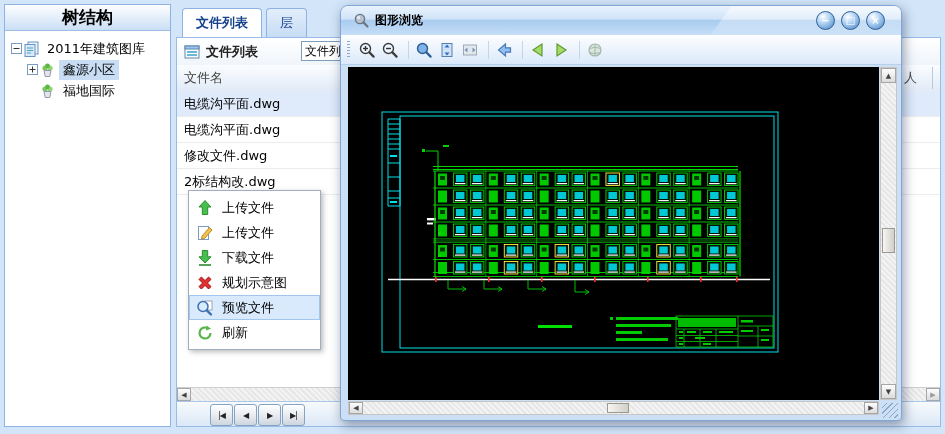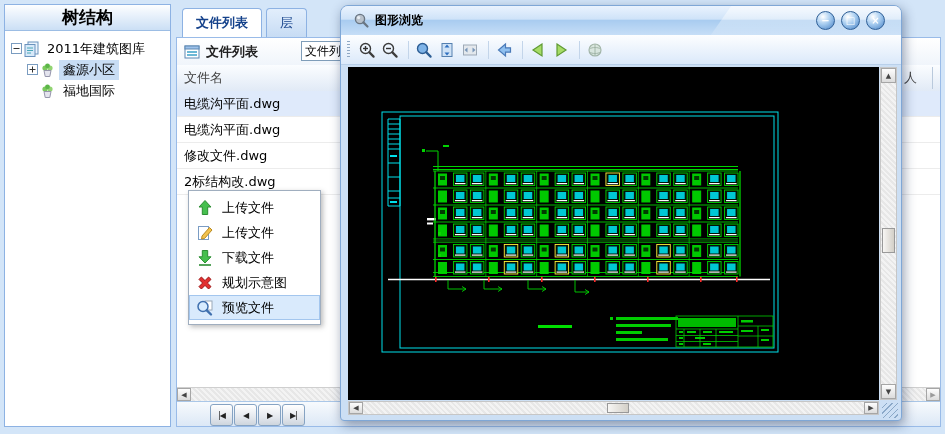"刷新" div.mitem { html: none -> <div> <span> <svg> <path></path> <path></path> </svg> </span> <span>刷新</span> </div> }
